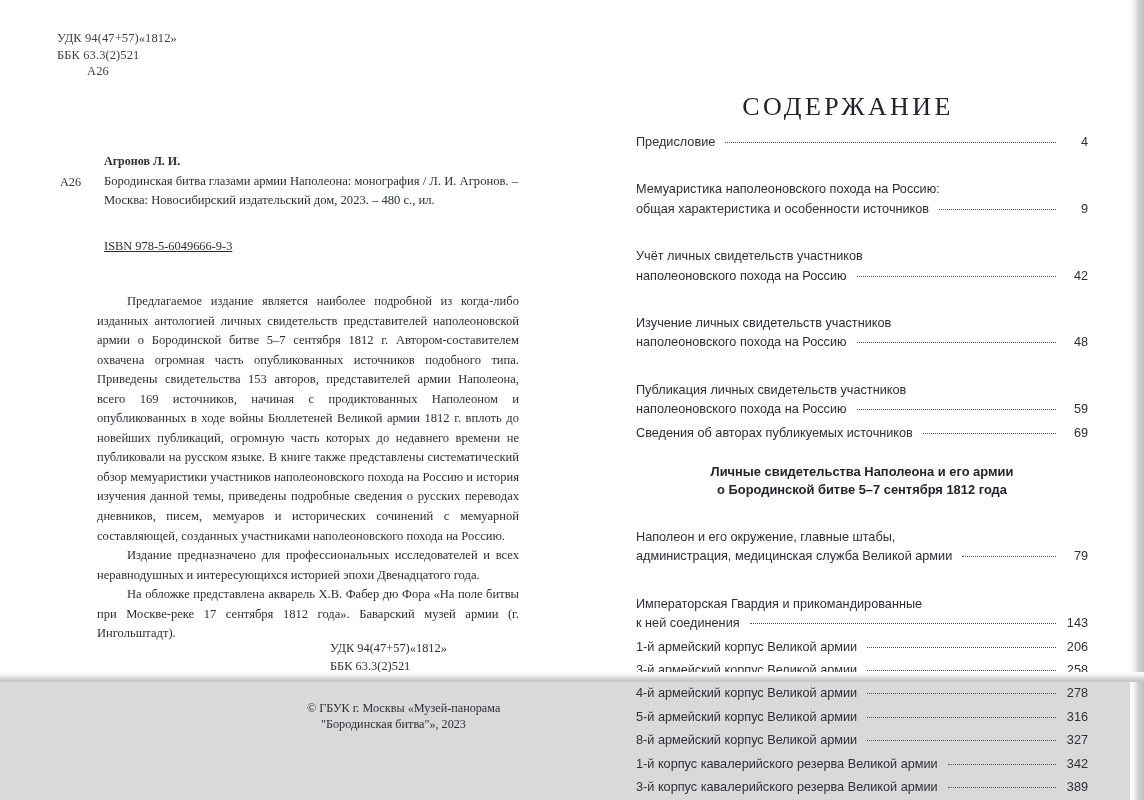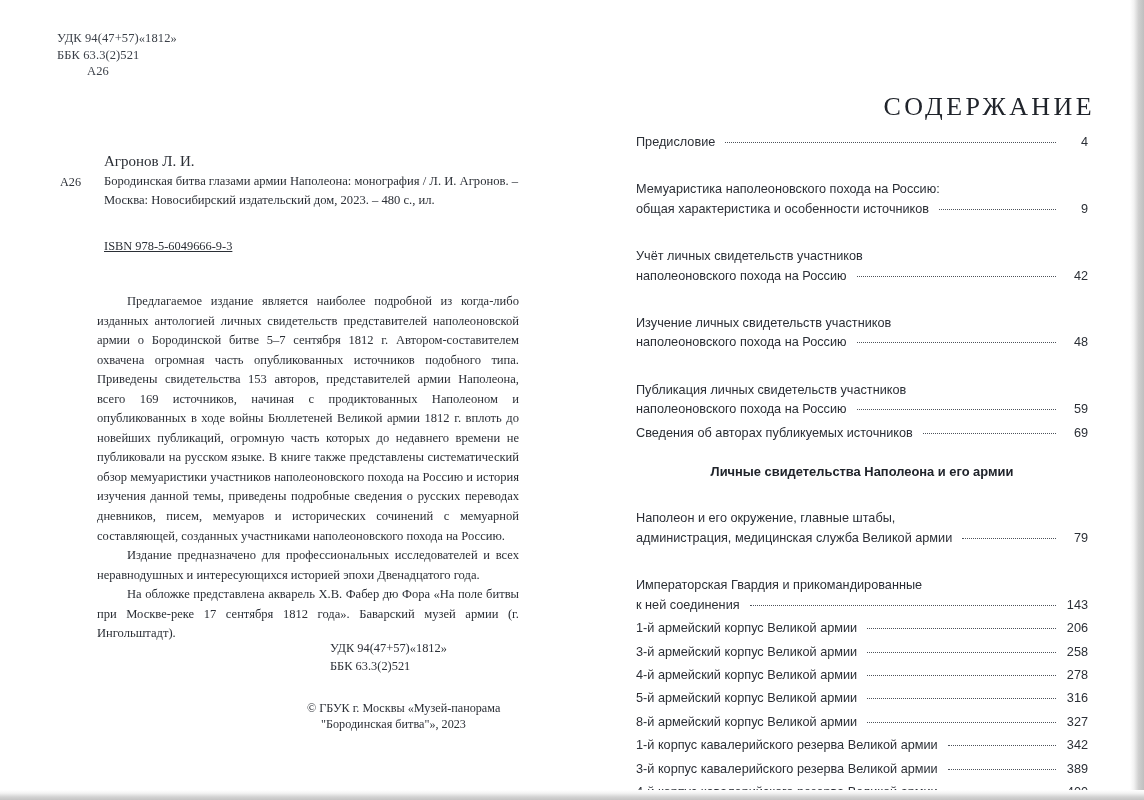"УДК 94(47+57)«1812»" #spread { height: 800px -> 682px }
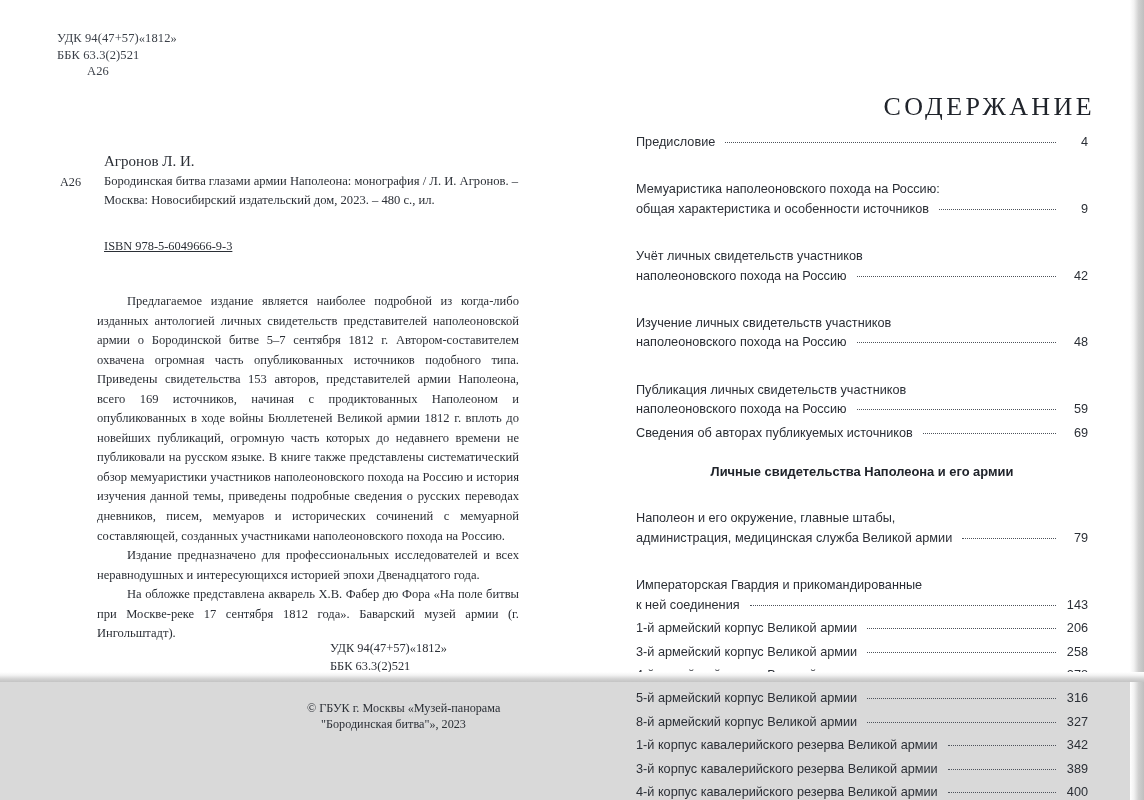"СОДЕРЖАНИЕ" .toc-title { left: 3px -> 16px; text-align: right -> center }
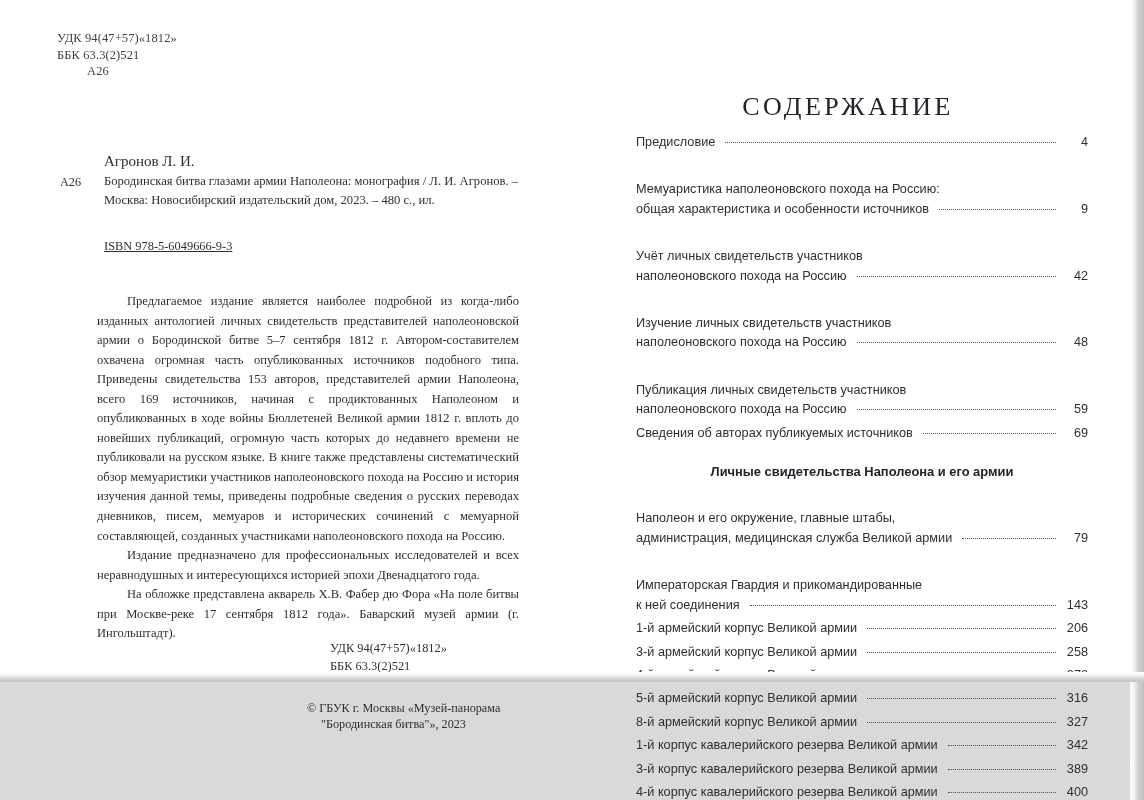"Агронов Л. И." .biblio-author { font-size: 15px -> 12px; font-weight: normal -> bold }
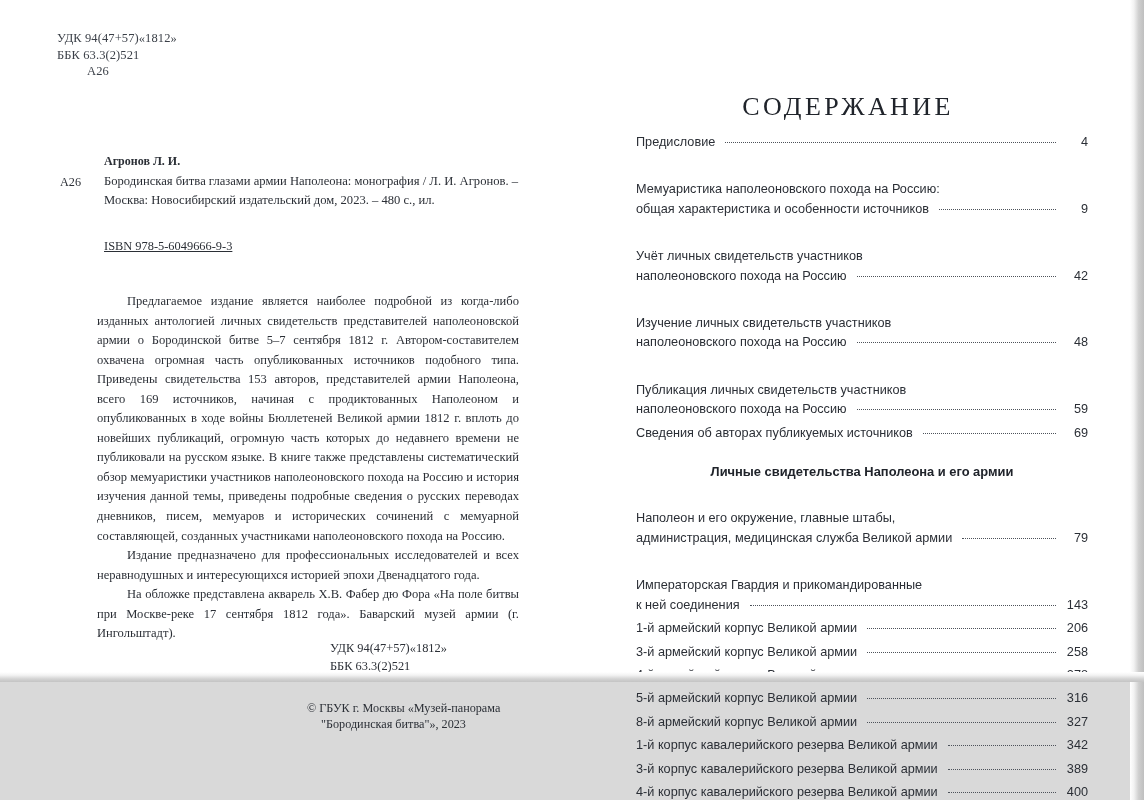"о Бородинской битве 5–7 сентября" span.sh-line { html: none -> <span>о Бородинской битве 5–7 сентября 1812 года</span> }
